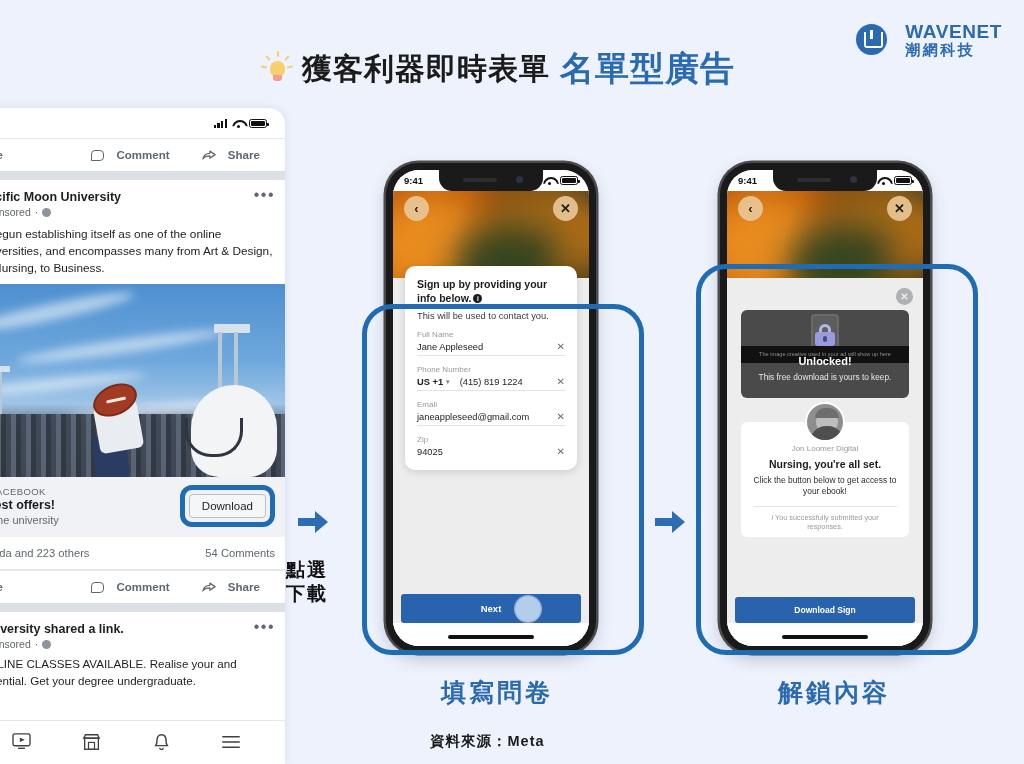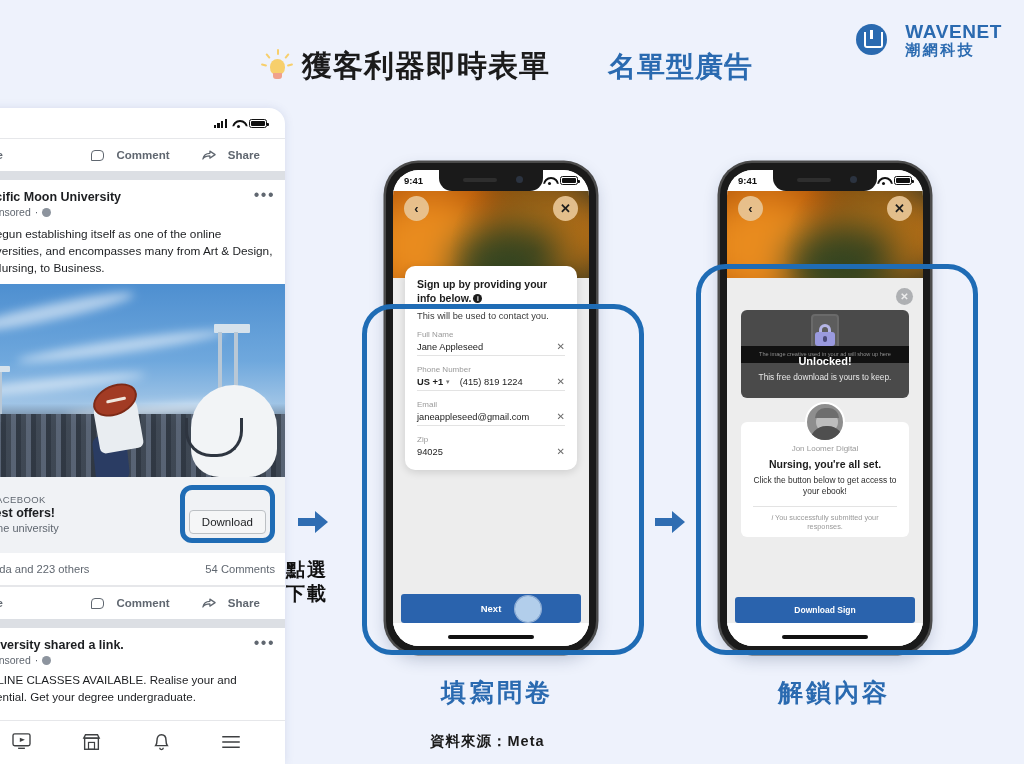"名單型廣告" .title-blue { font-size: 28px -> 34px; margin-left: 48px -> none }
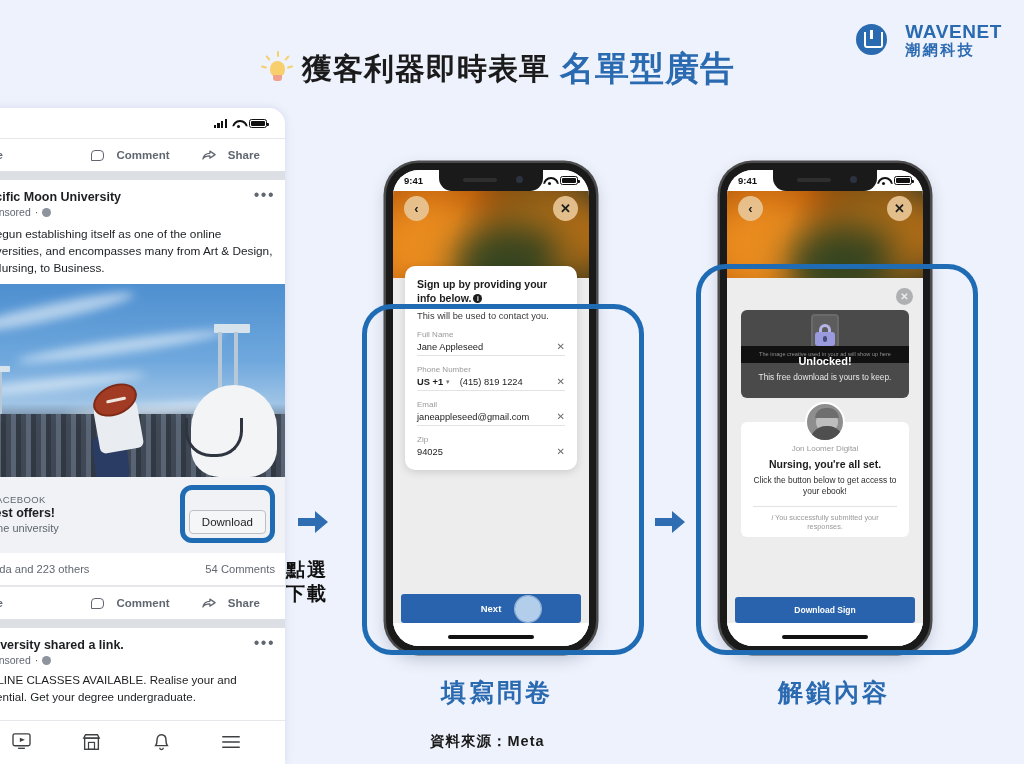"Download" .dl-btn { margin-top: 16px -> none }
